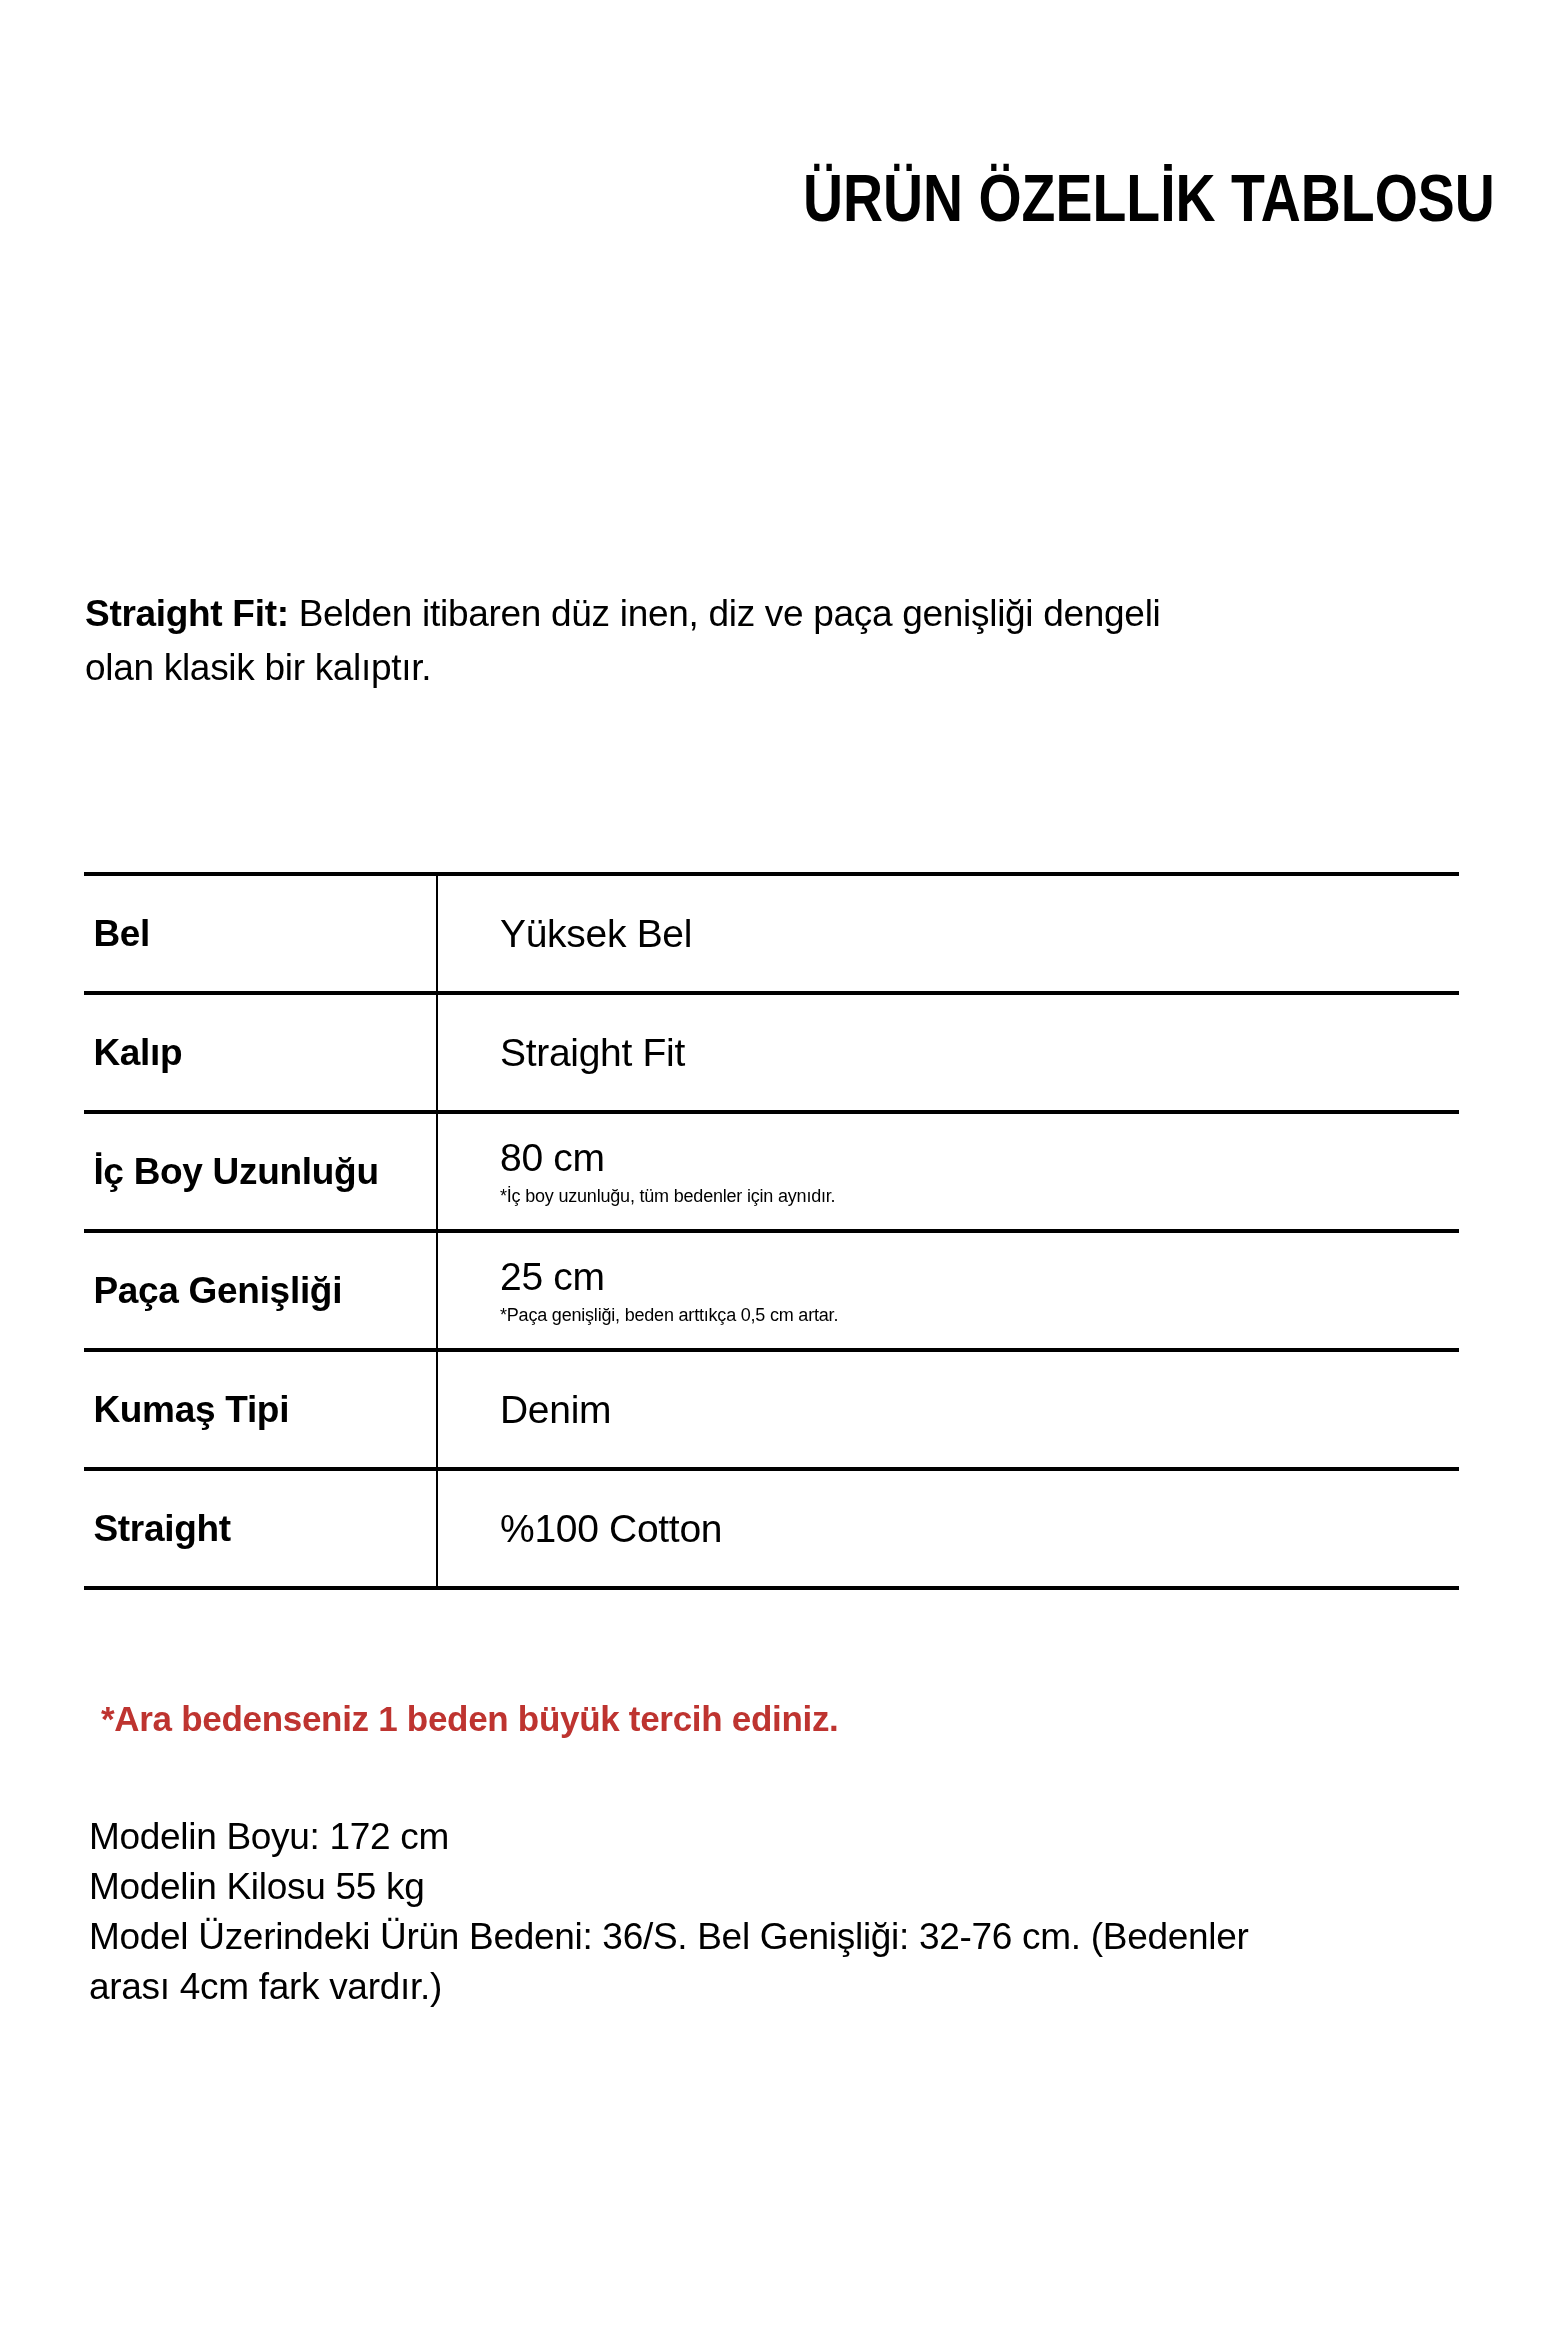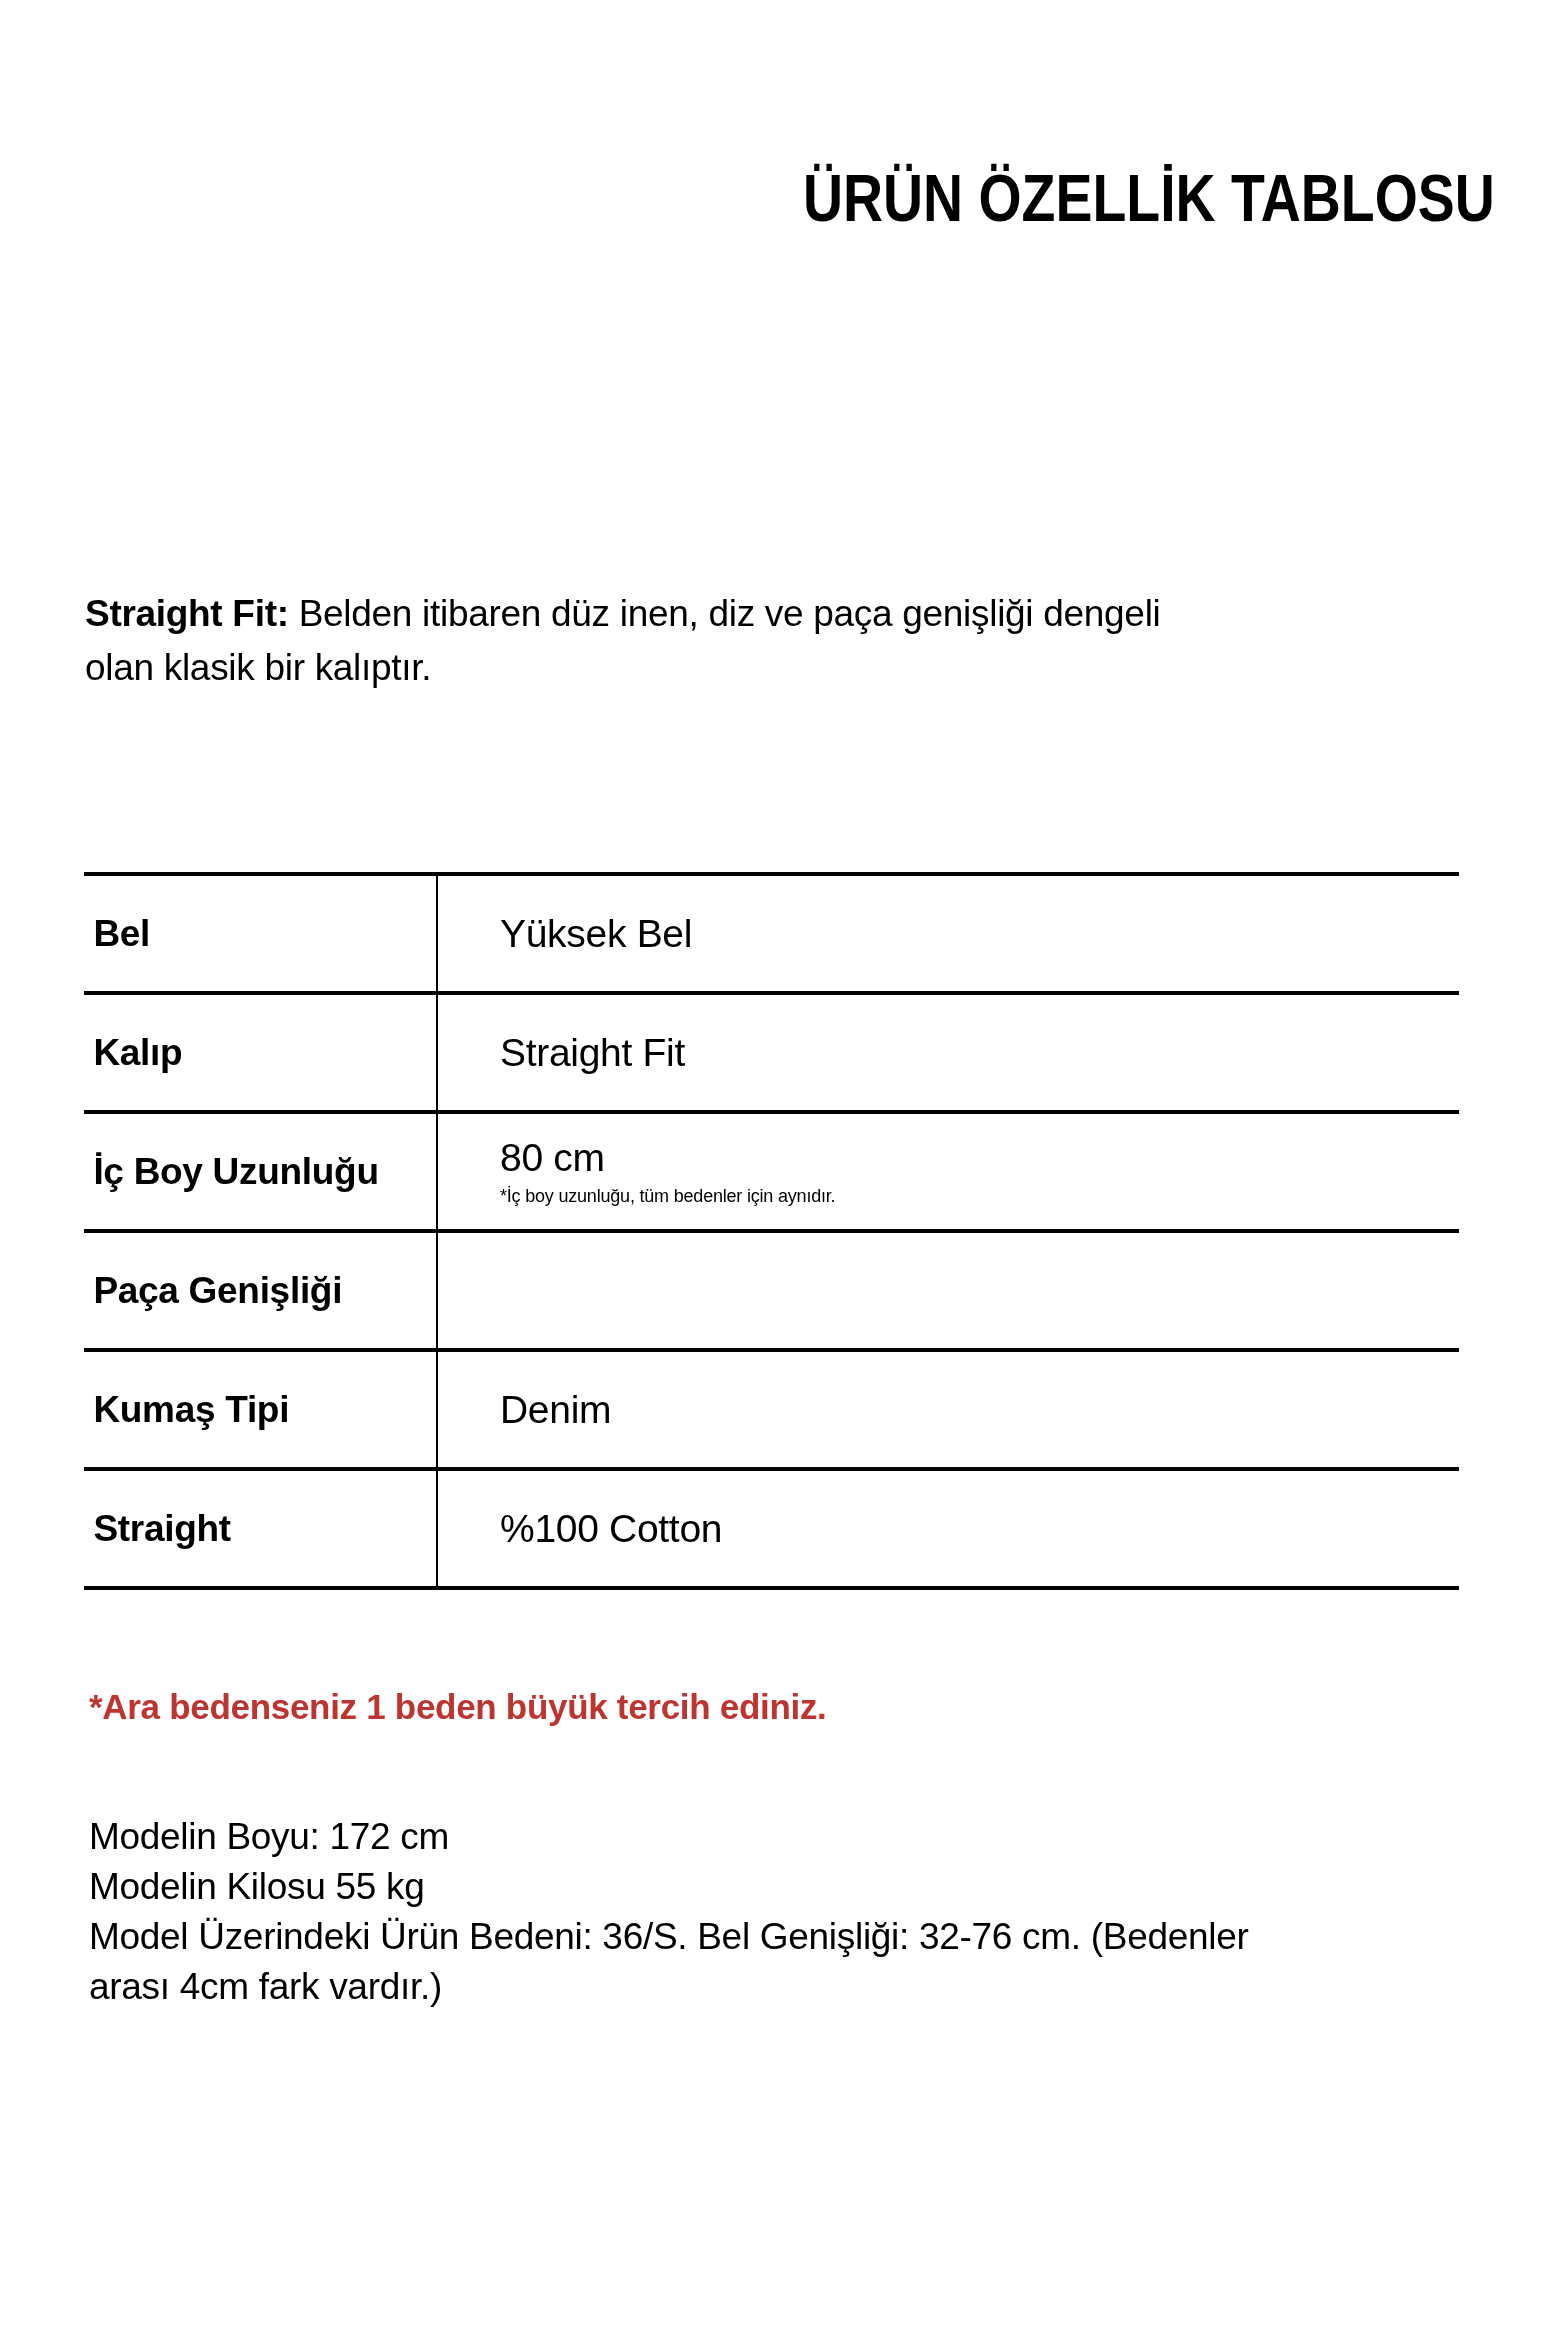"25 cm" div.cell-value { html: none -> <div> <div>25 cm</div> <div>*Paça genişliği, beden arttıkça 0,5 cm artar.</div> </div> }
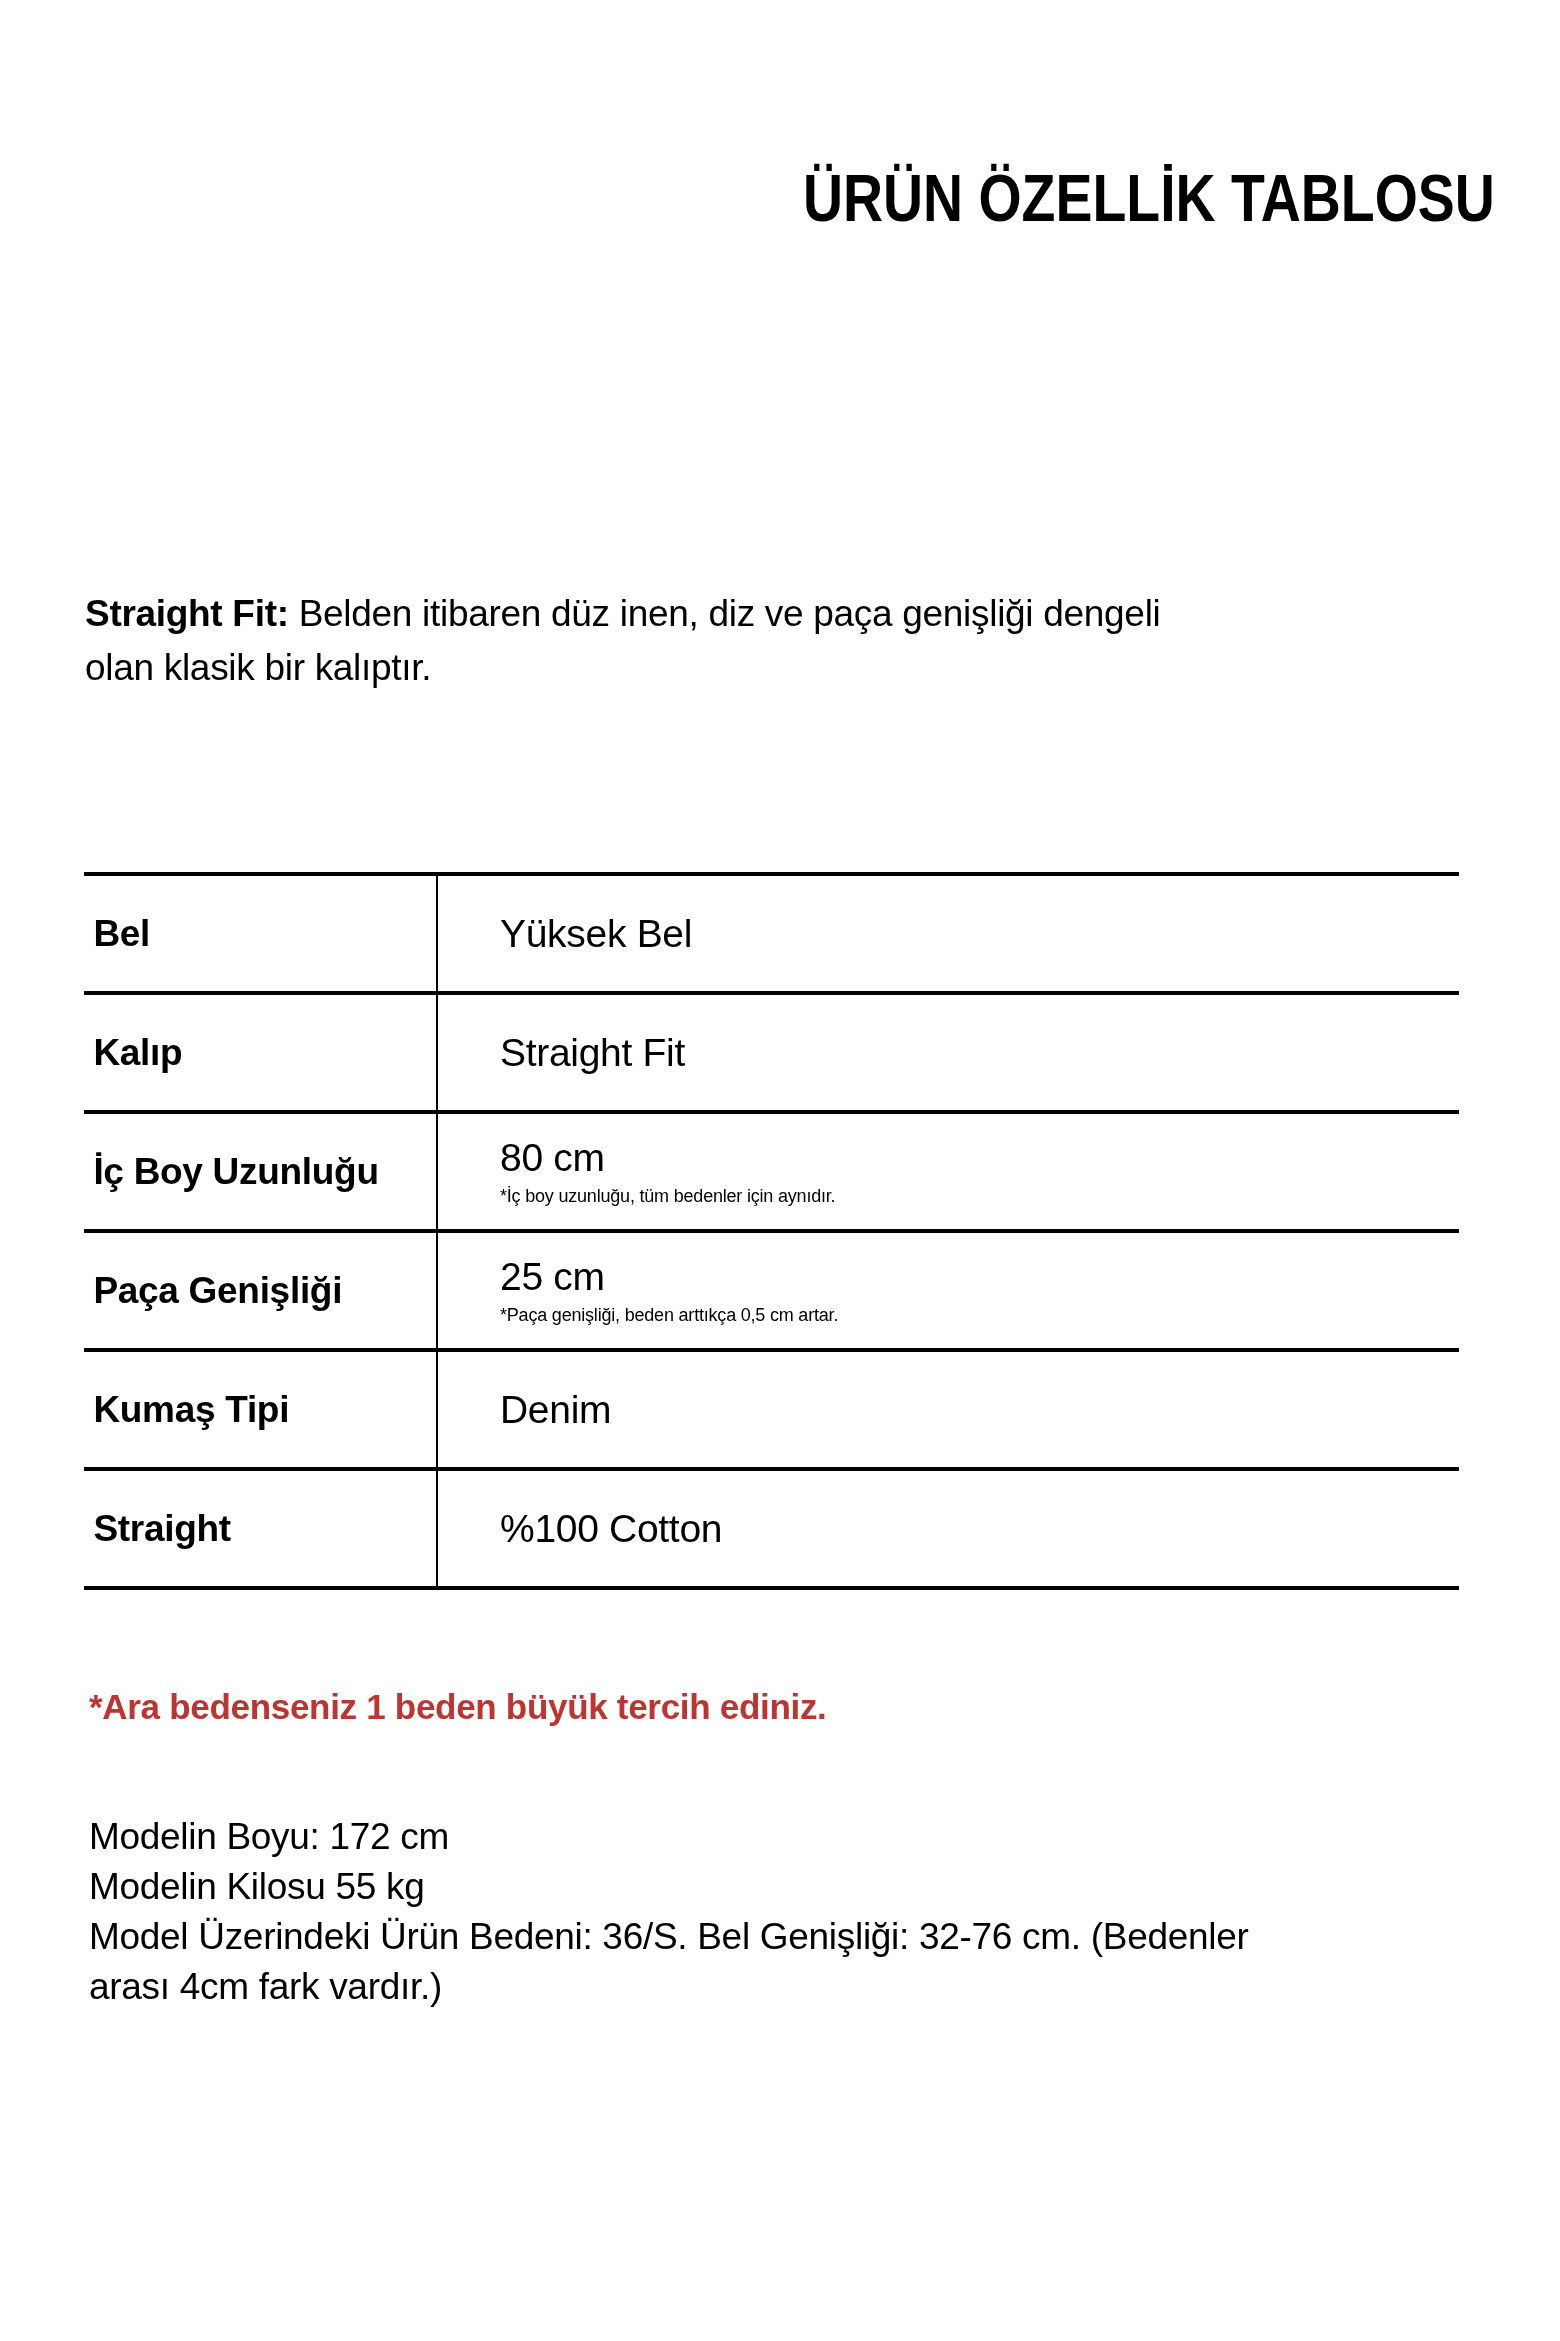"*Ara bedenseniz 1 beden büyük" .size-warning { margin: 4px -> 16px }
